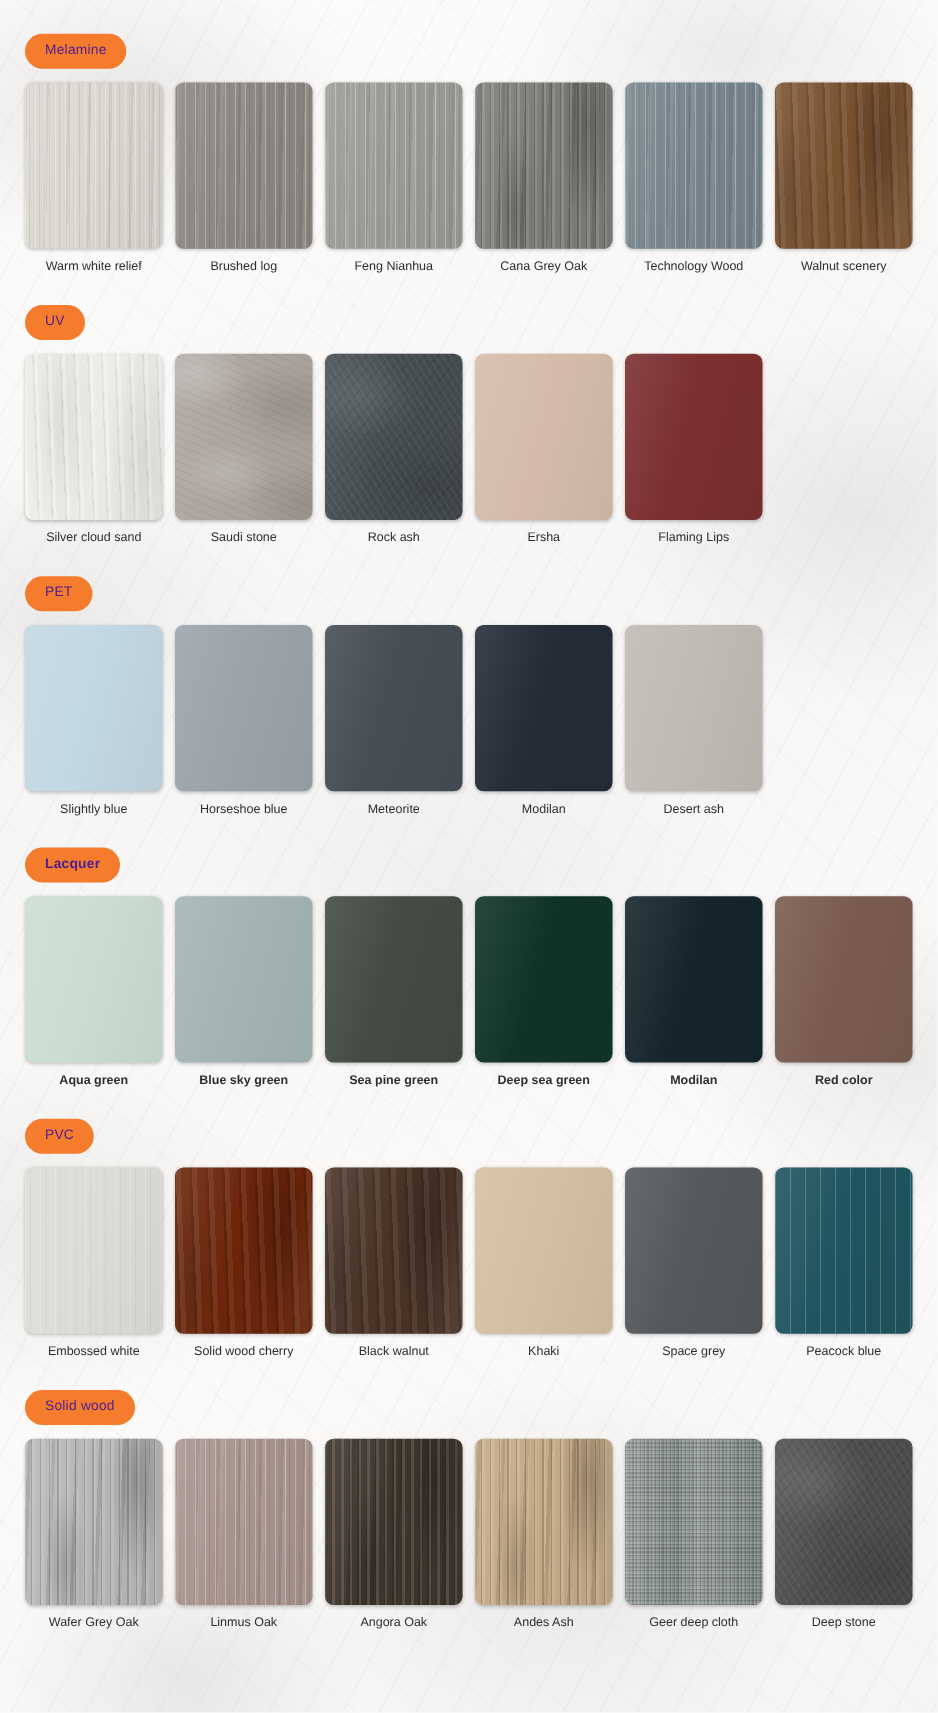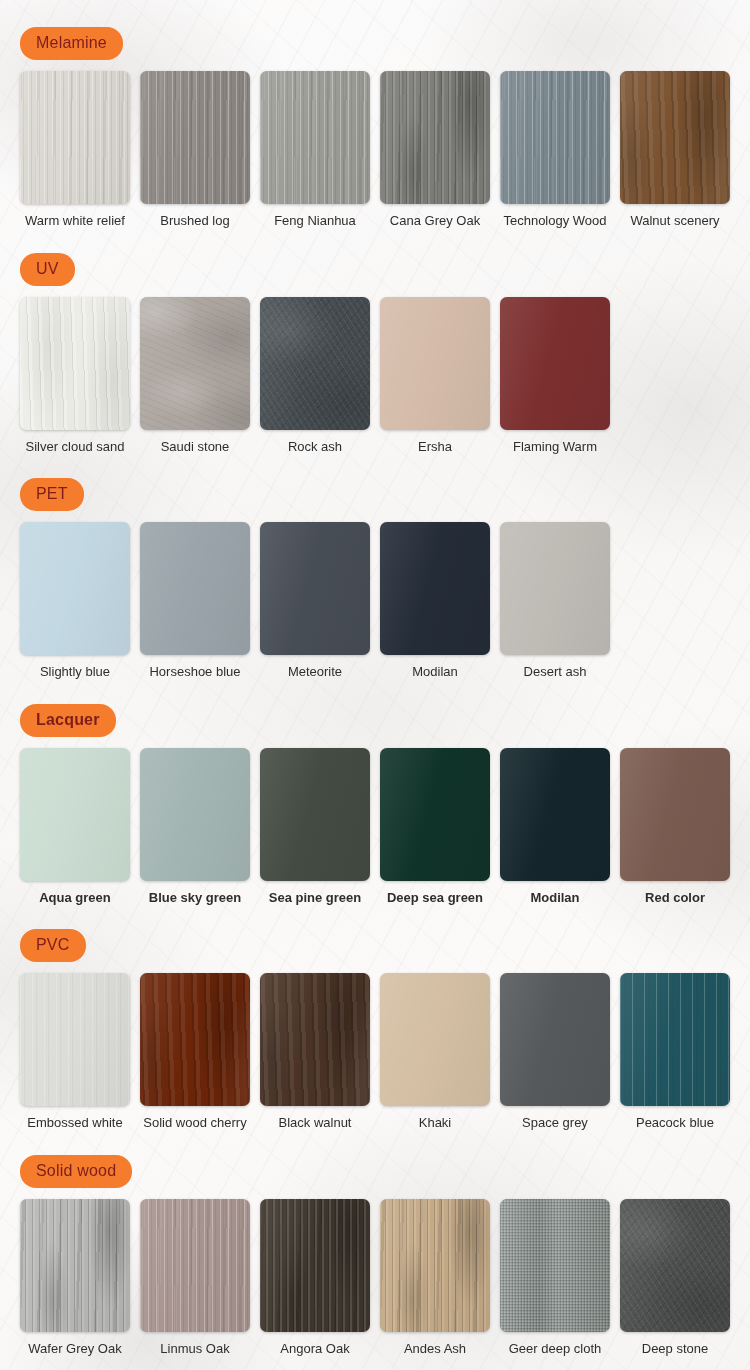"Melamine" .badge { color: #7f1d1d -> #4c1d95; font-size: 16px -> 11px }
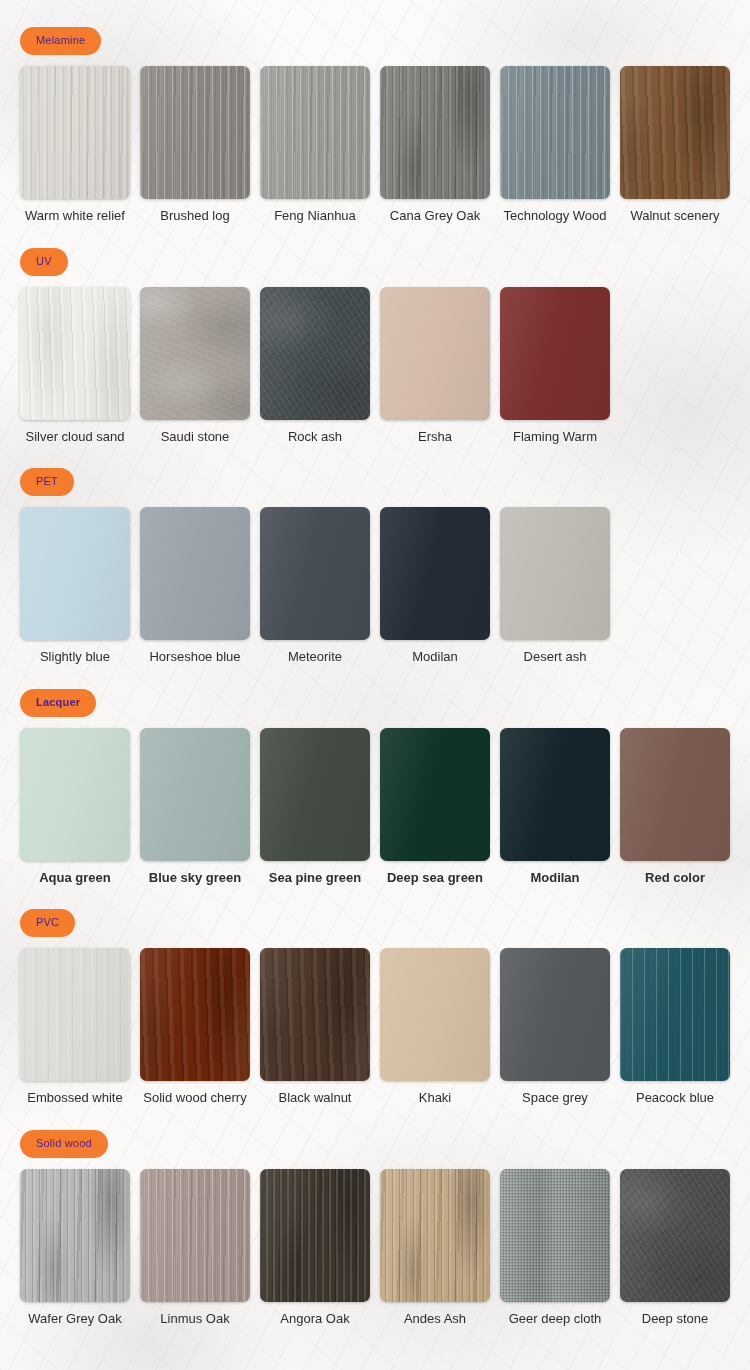"Warm white relief" .swatch-label { font-size: 13px -> 10px }
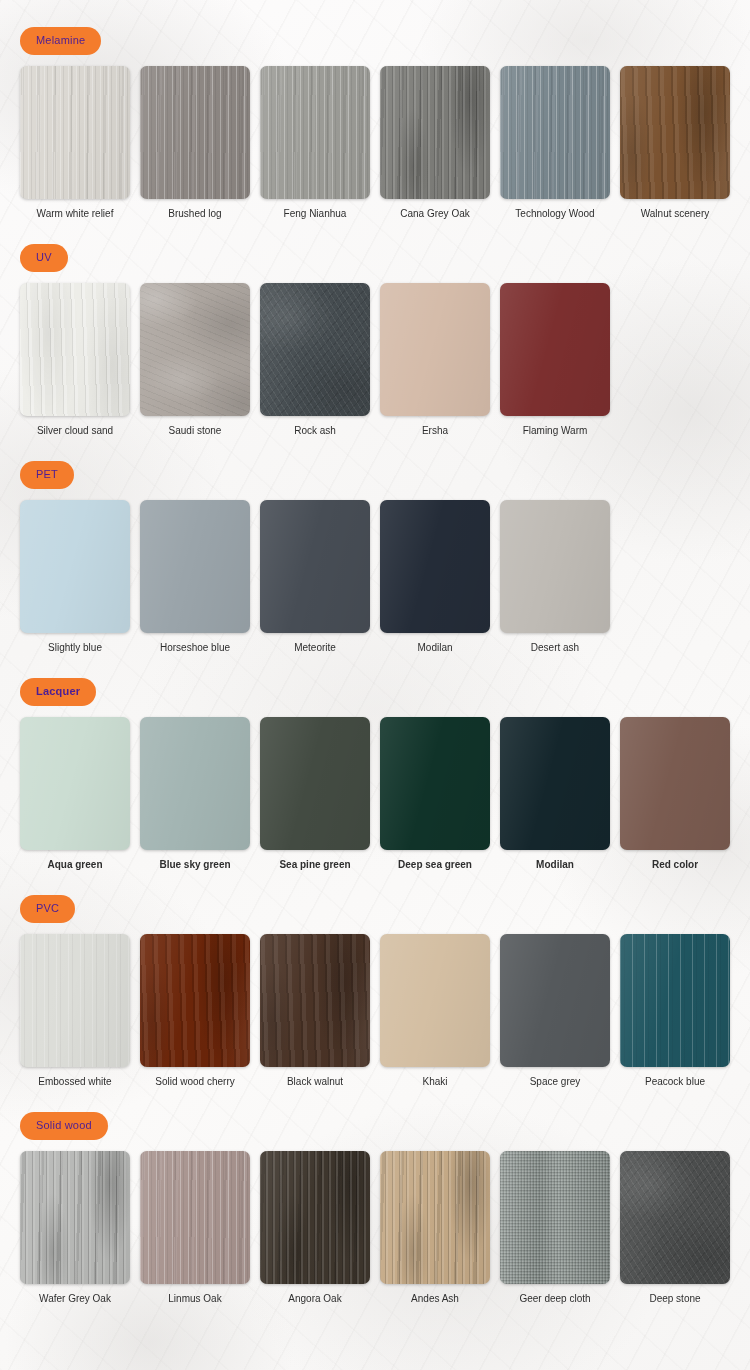"Flaming Warm" span.swatch-label { text: Warm -> Lips }
